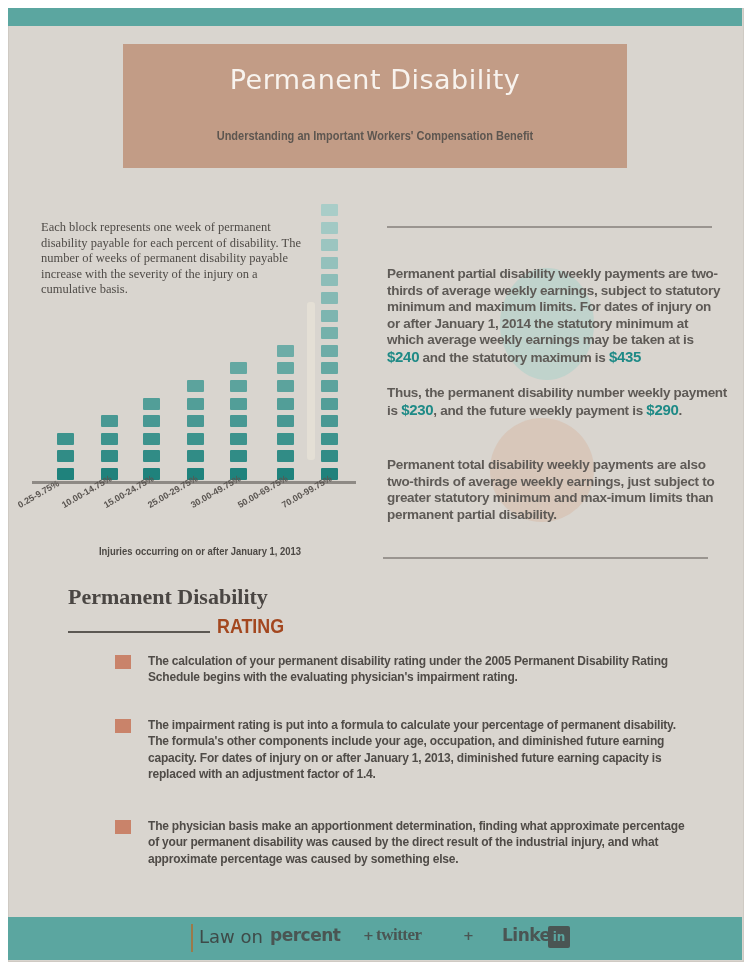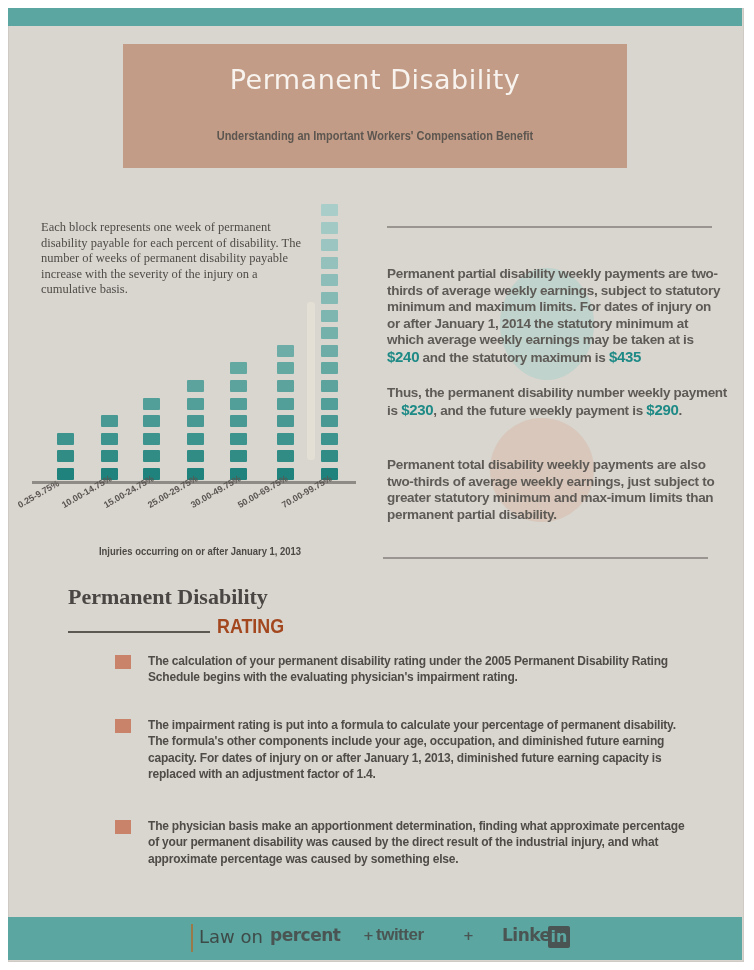"twitter" div.social { font-family: Liberation Sans, sans-serif -> Liberation Serif, serif }
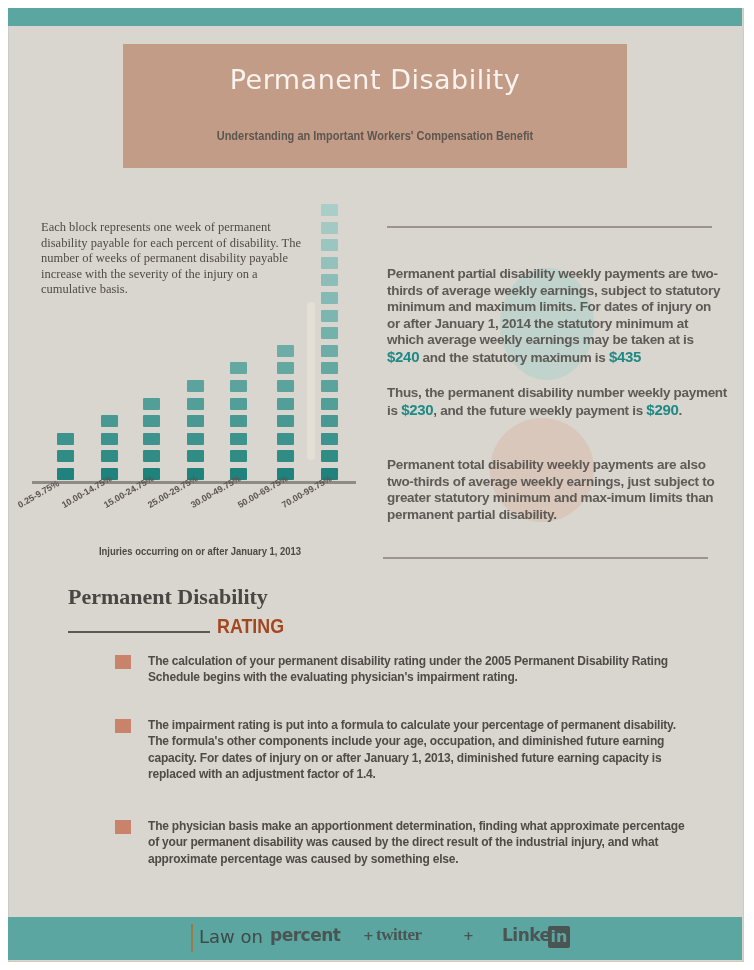"in" .in-box { font-size: 16px -> 12px }
